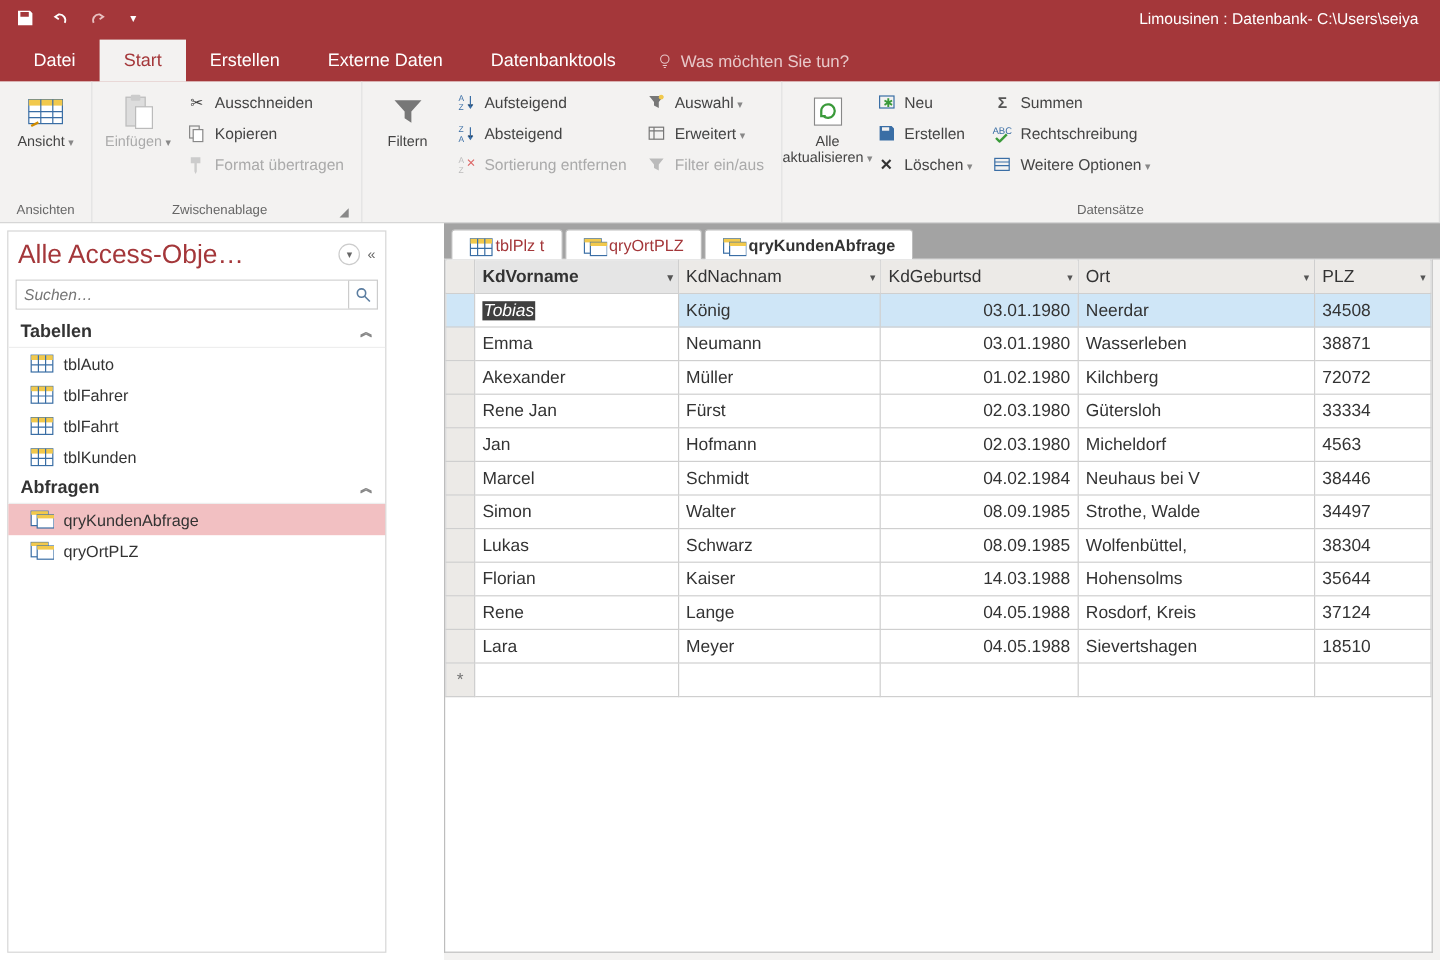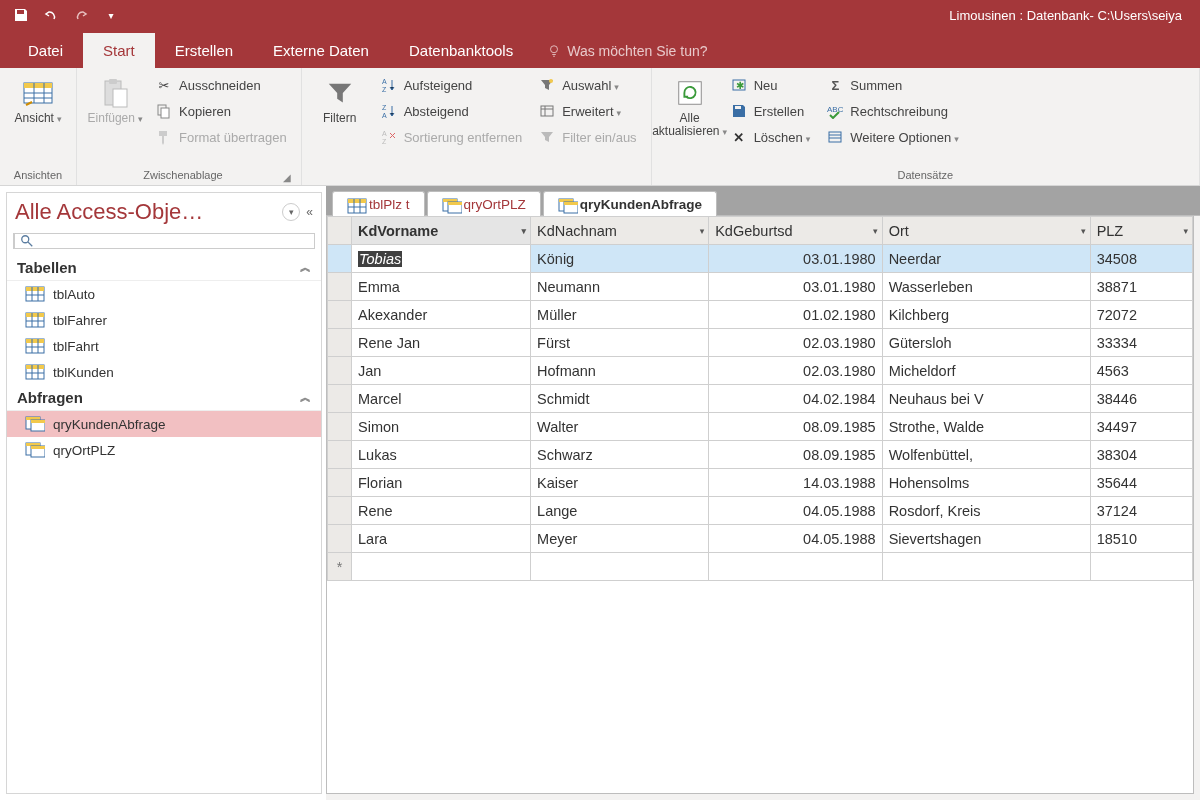"Alle Access-Obje…" .main { gap: none -> 44px }
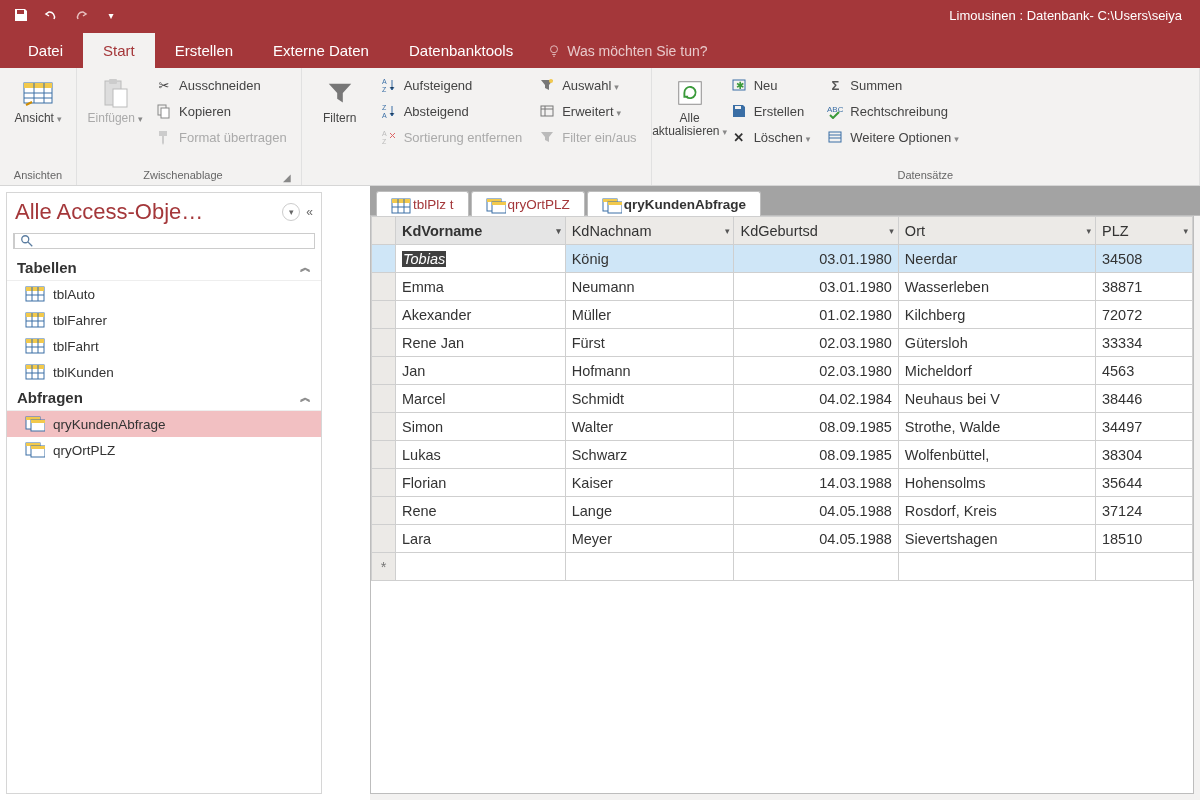"Suchen…" input { html: none -> <input> }
